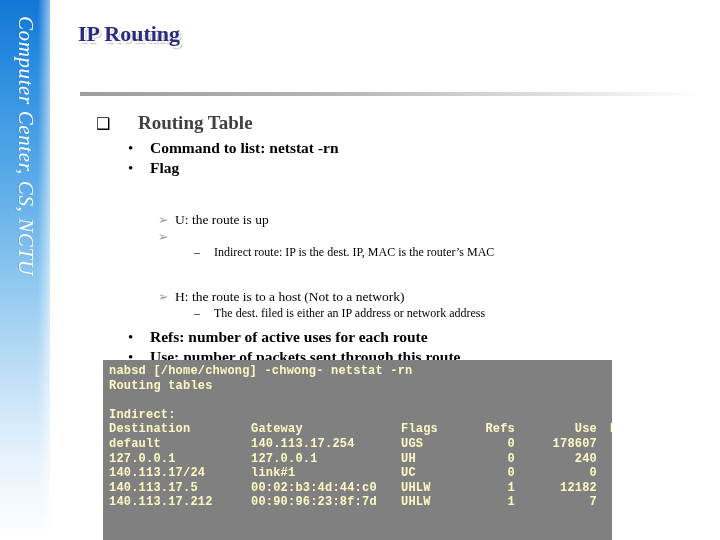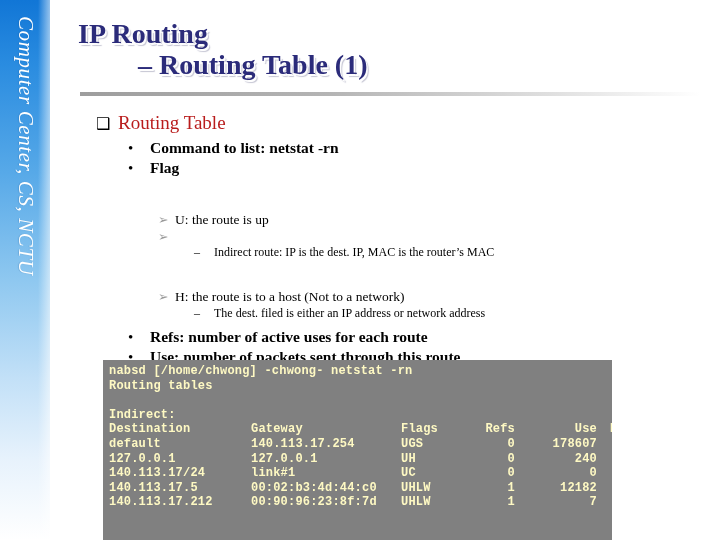"IP Routing" .title-line { font-size: 28px -> 22px }
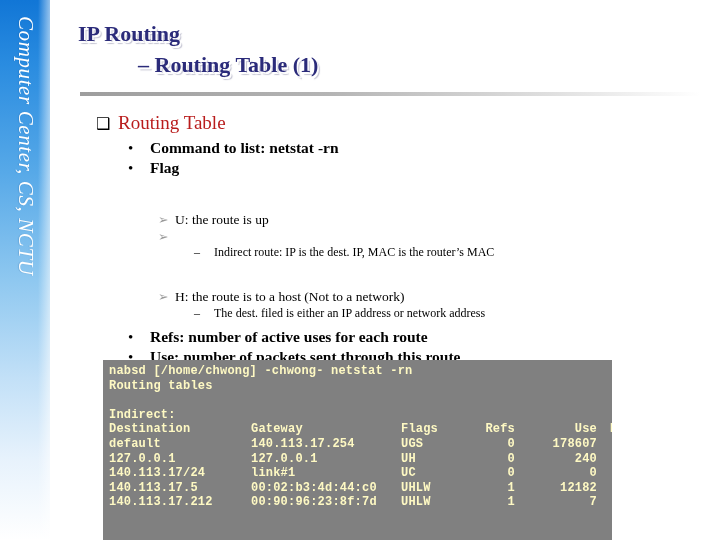"– Routing Table (1)" div.title-line { html: <div>– Routing Table (1)</div> -> none }
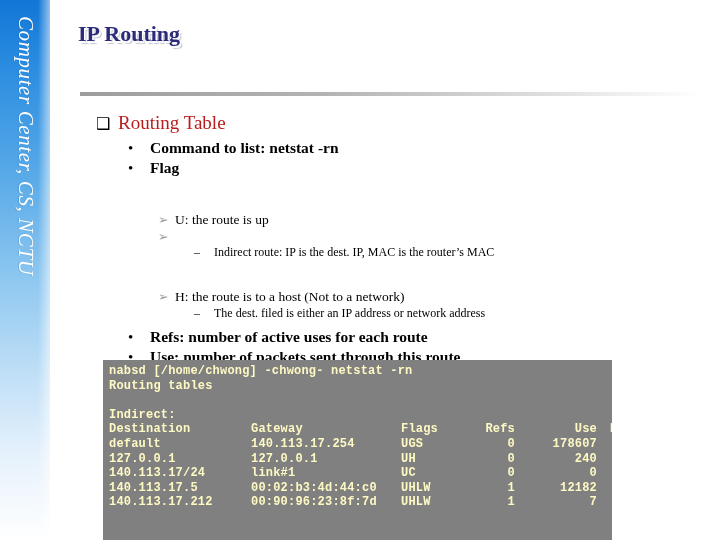"Routing Table" .lvl1 .rtext { color: #b91c1c -> #404040; font-weight: normal -> bold; margin-left: none -> 20px }
